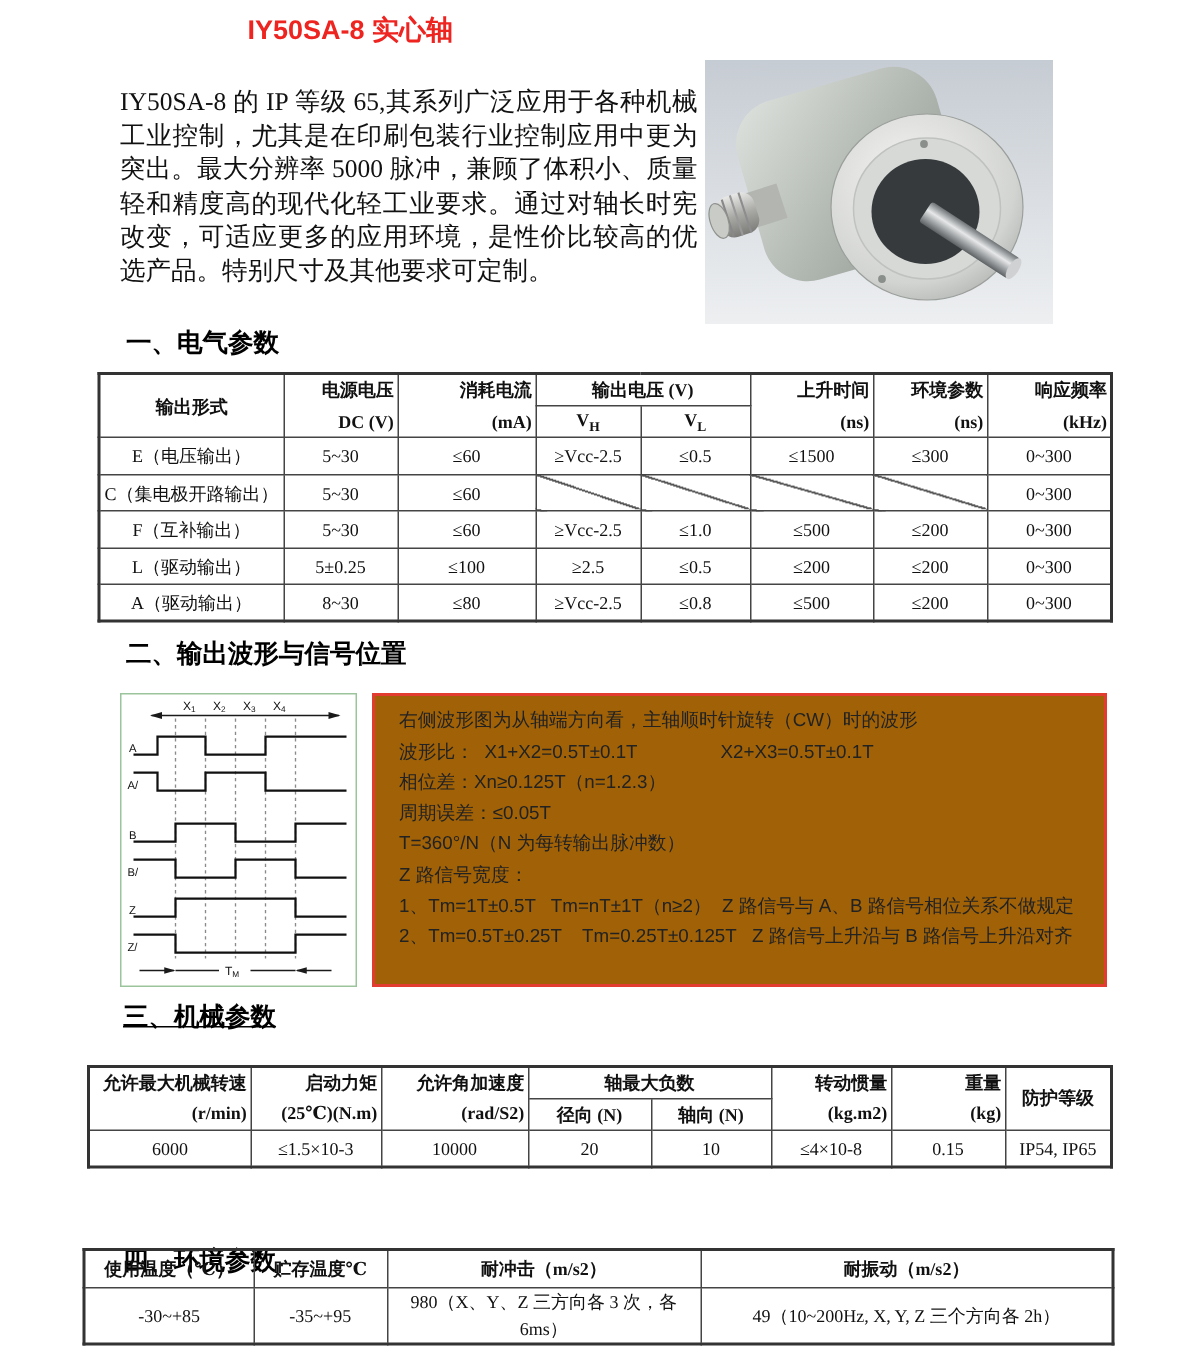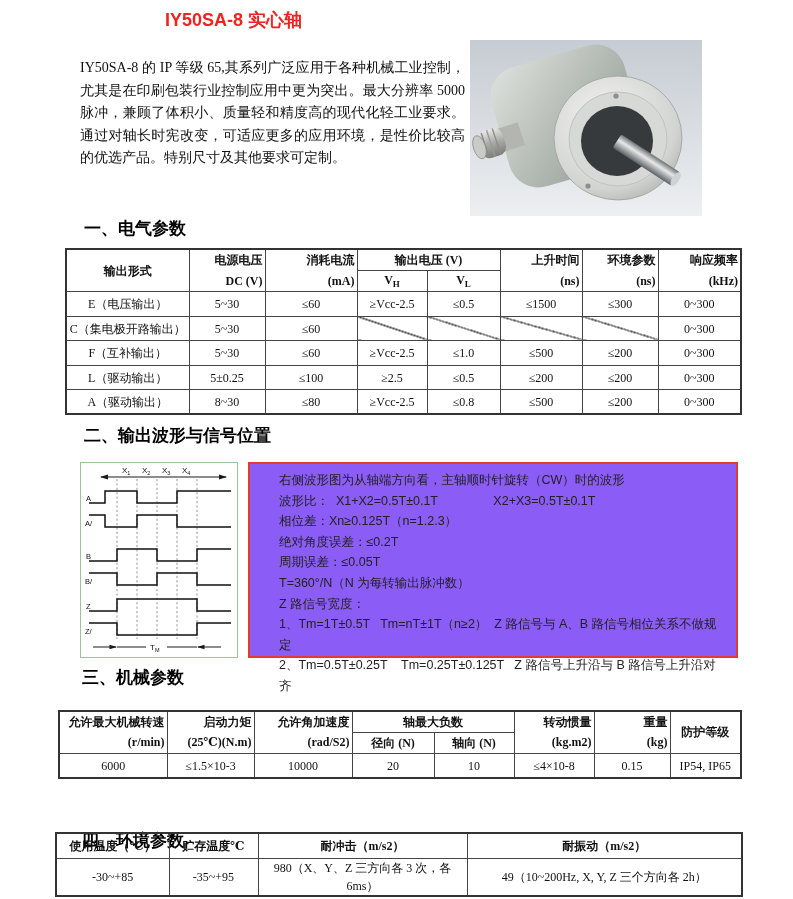"IY50SA-8 的 IP 等级" .intro { font-size: 14px -> 17px }
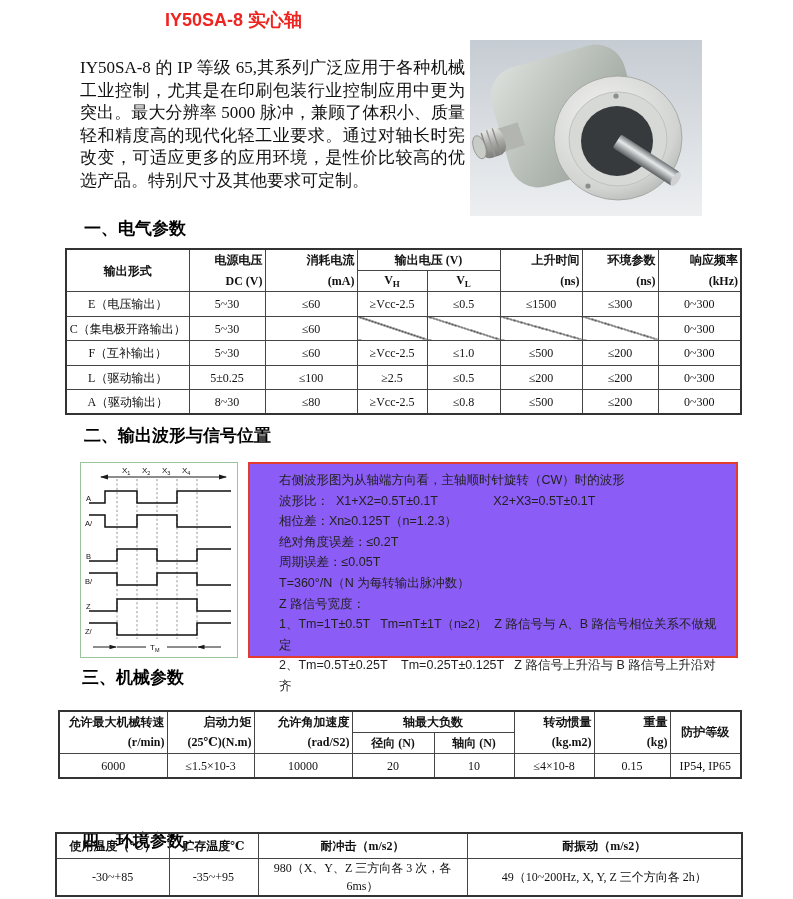"右侧波形图为从轴端方向看，主轴顺时针旋转（CW）时的波形" .notes-box { background: #8b5cf6 -> #a16207; padding: 6px 10px 4px 29px -> 6px 10px 4px 16px }
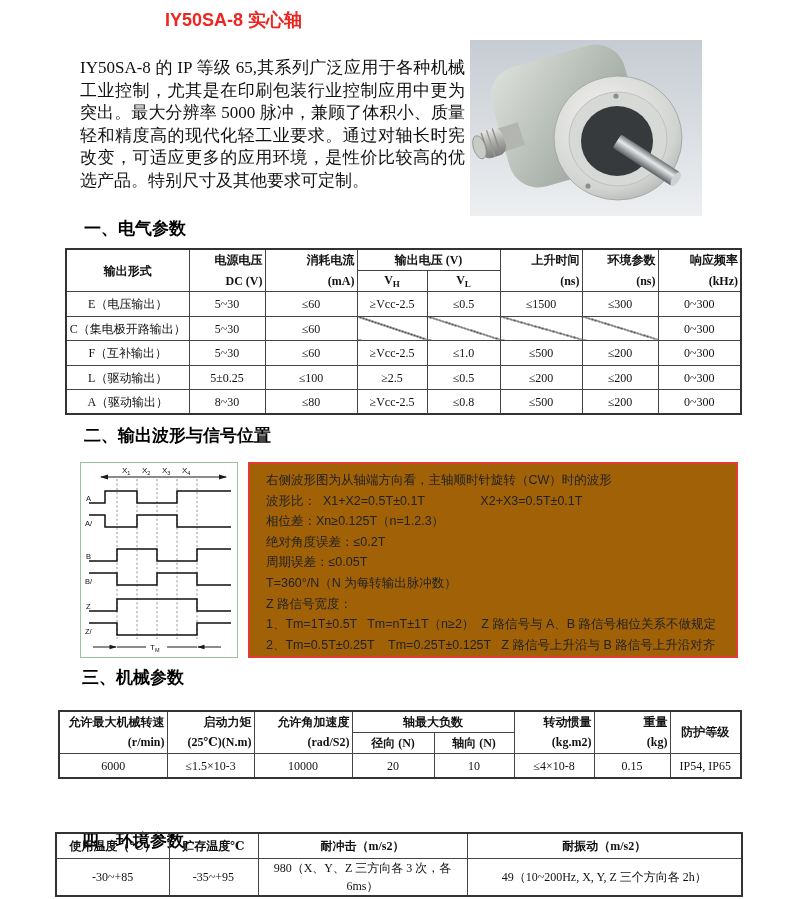"绝对角度误差：≤0.2T" div.note-line { html: <div>绝对角度误差：≤0.2T</div> -> none }
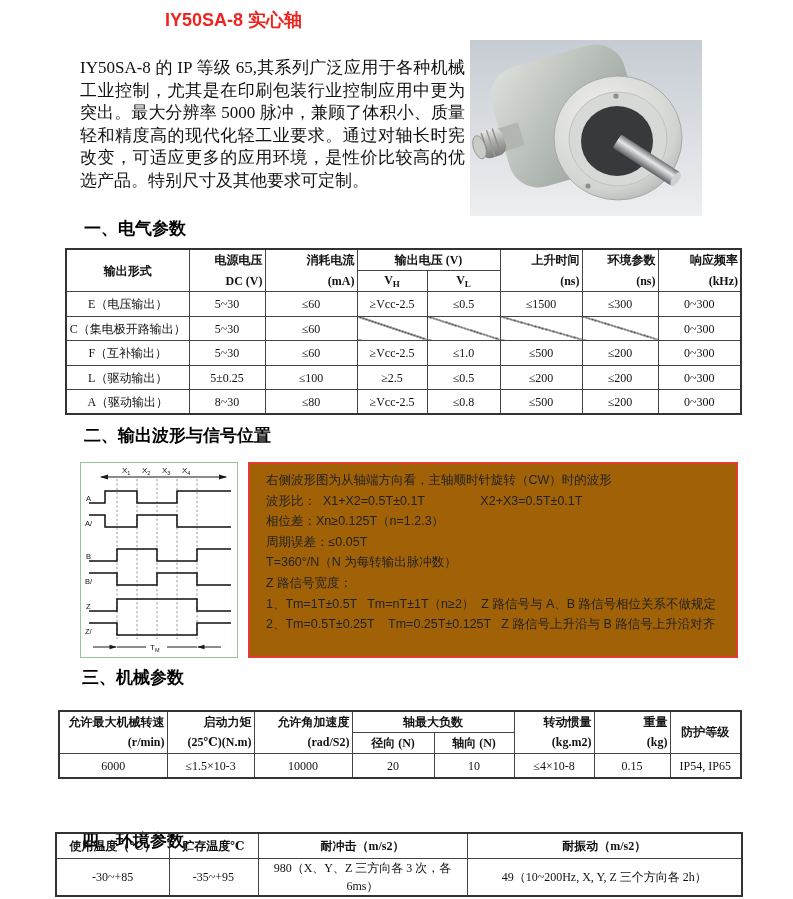"三、机械参数" #h3 { text-decoration: none -> underline }
